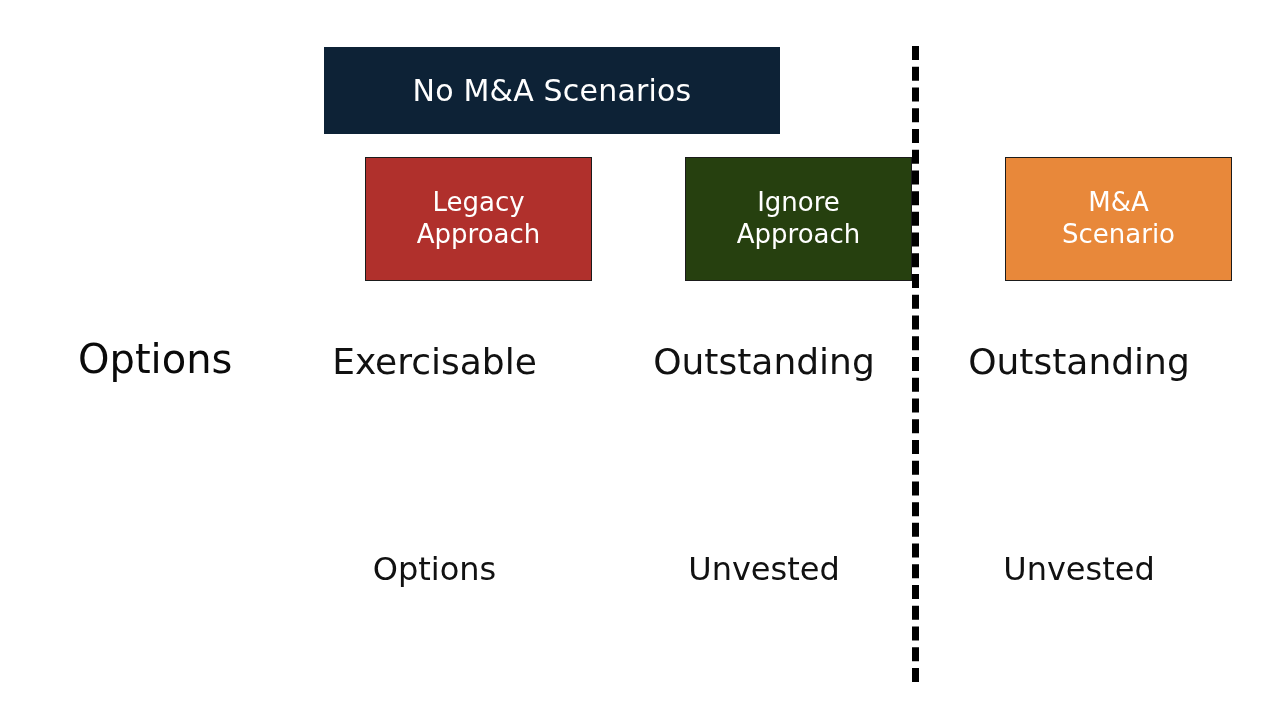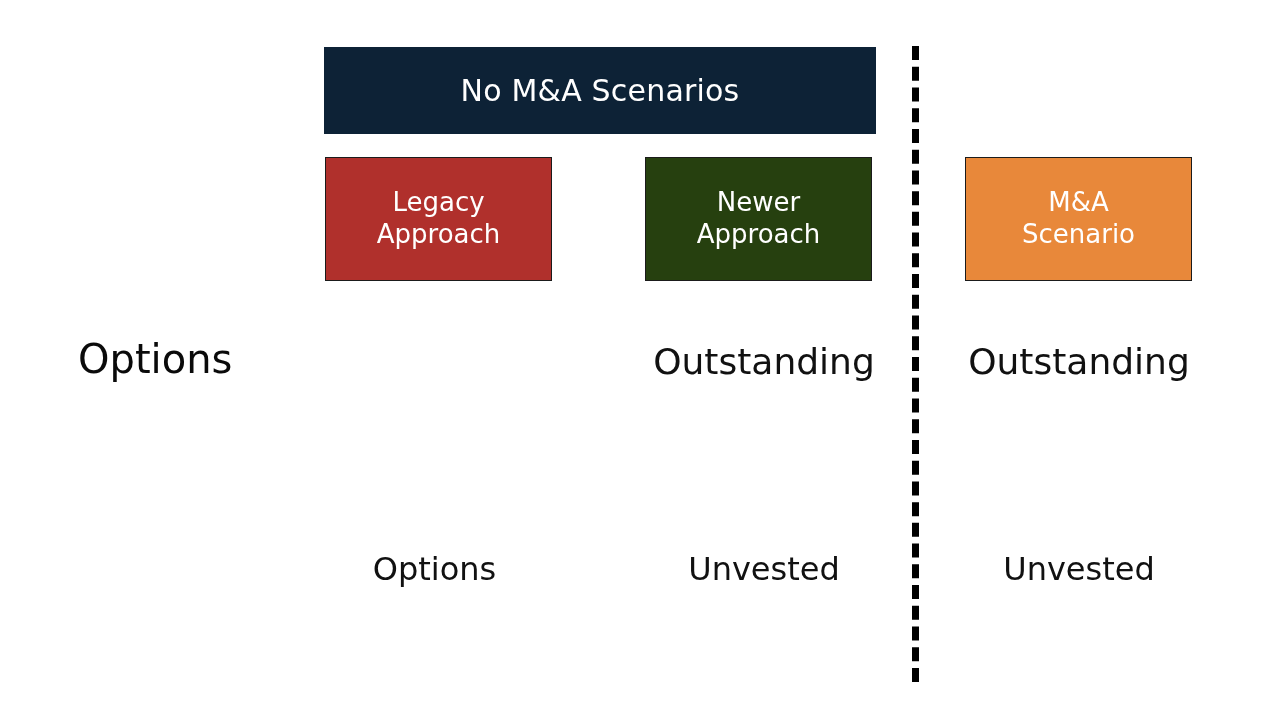"No M&A Scenarios" .banner { width: 552px -> 456px }
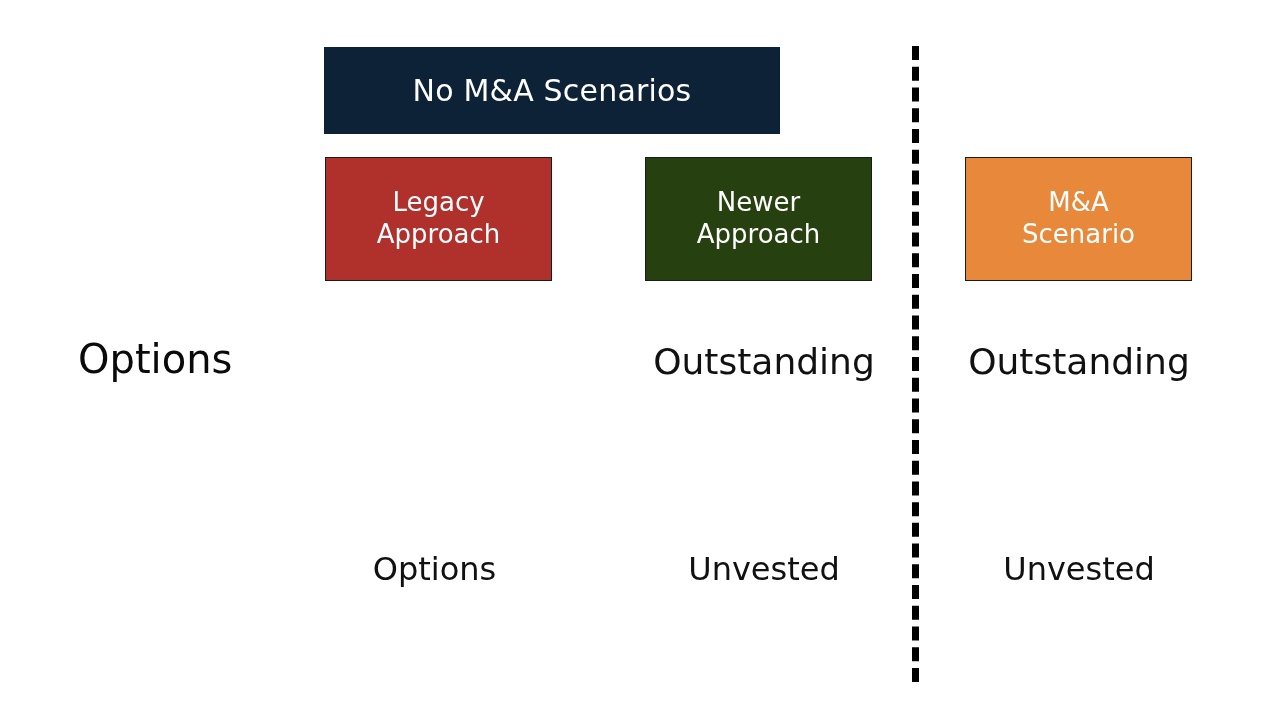"Legacy" .cat-box { margin-left: none -> 40px }
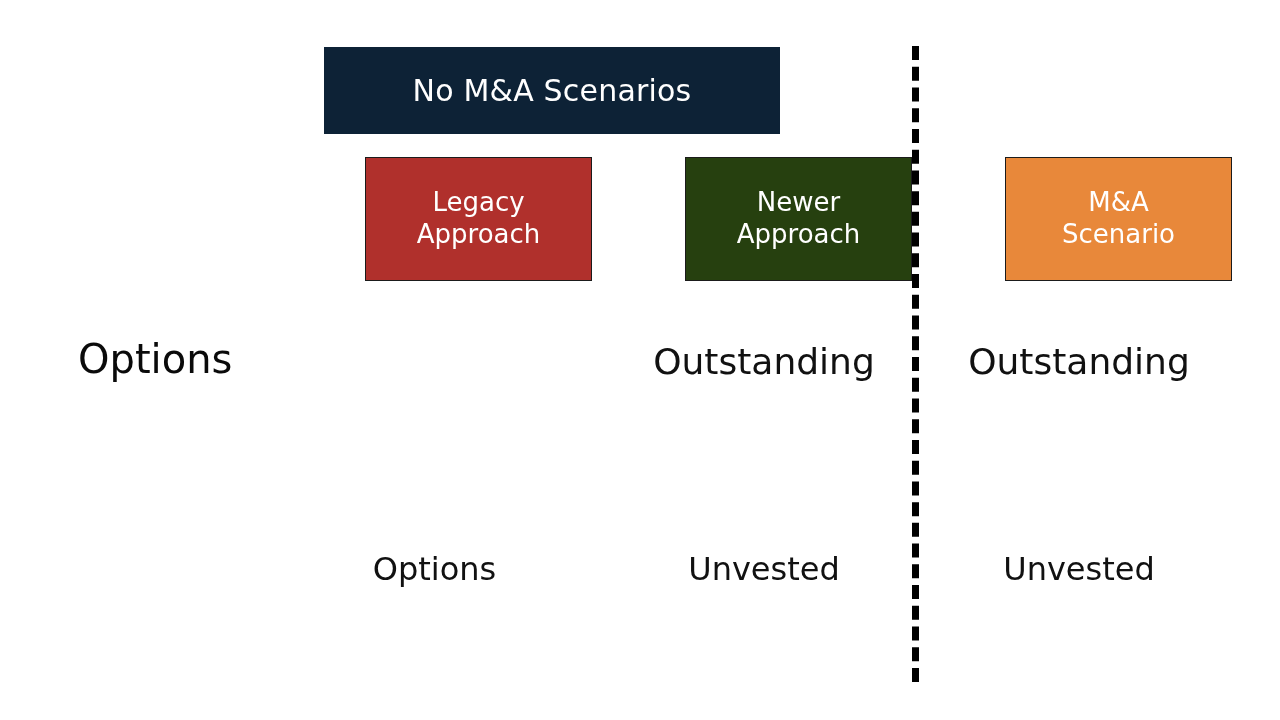"Newer" span.cat-label { text: Newer -> Ignore }
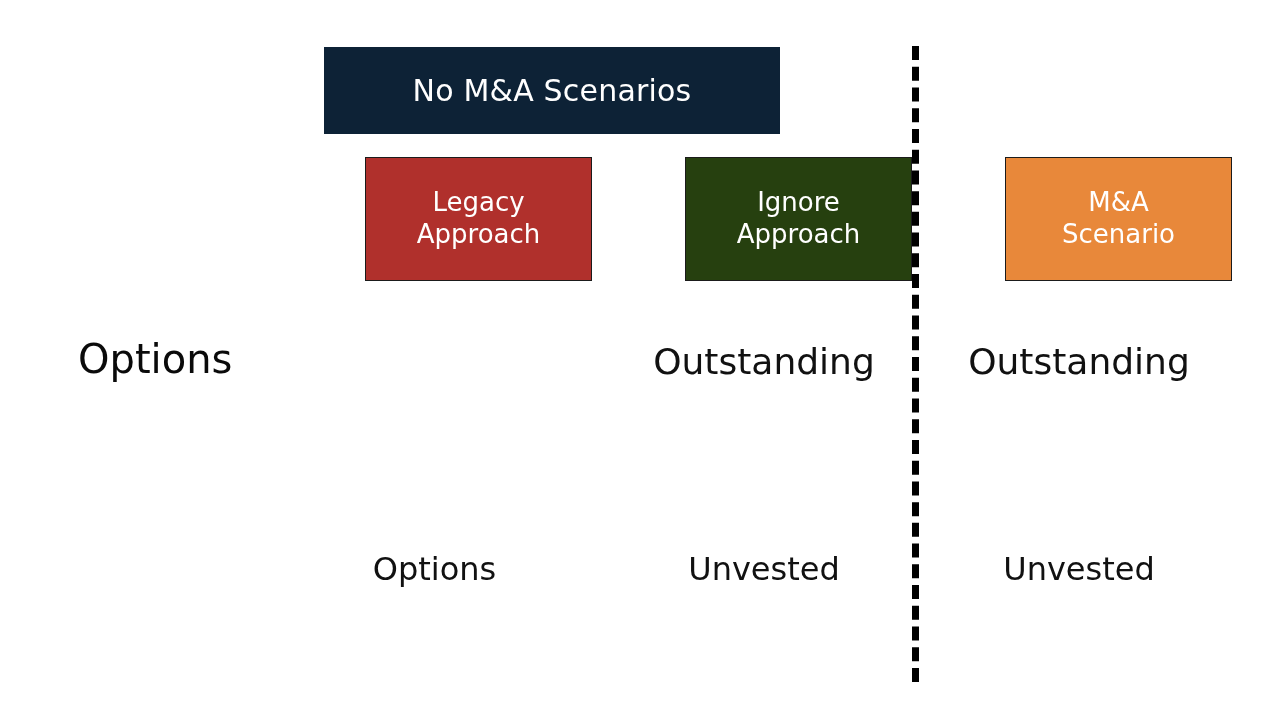"Exercisable" div.cell { html: none -> <div>Exercisable</div> }
